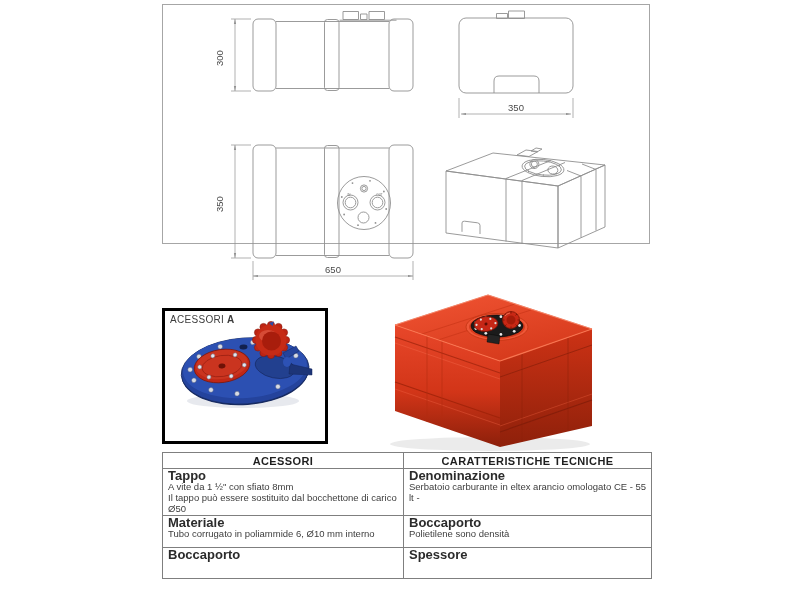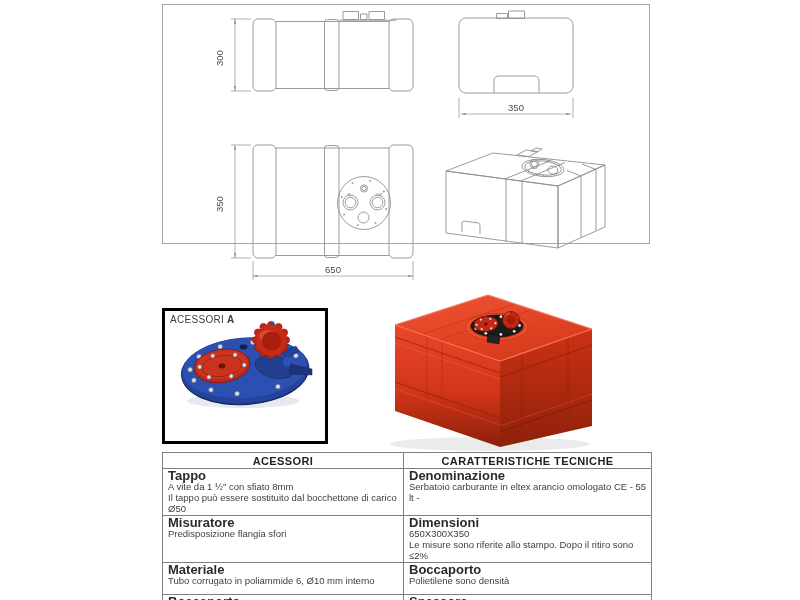"Misuratore" tr { html: <tr> <td> <div>Misuratore</div> <div>Predisposizione flangia sfori</div> </td> <td> <div>Dimensioni</div> <div>650X300X350</div> <div>Le misure sono riferite allo stampo. Dopo il ritiro sono ≤2%</div> </td> </tr> -> none }
